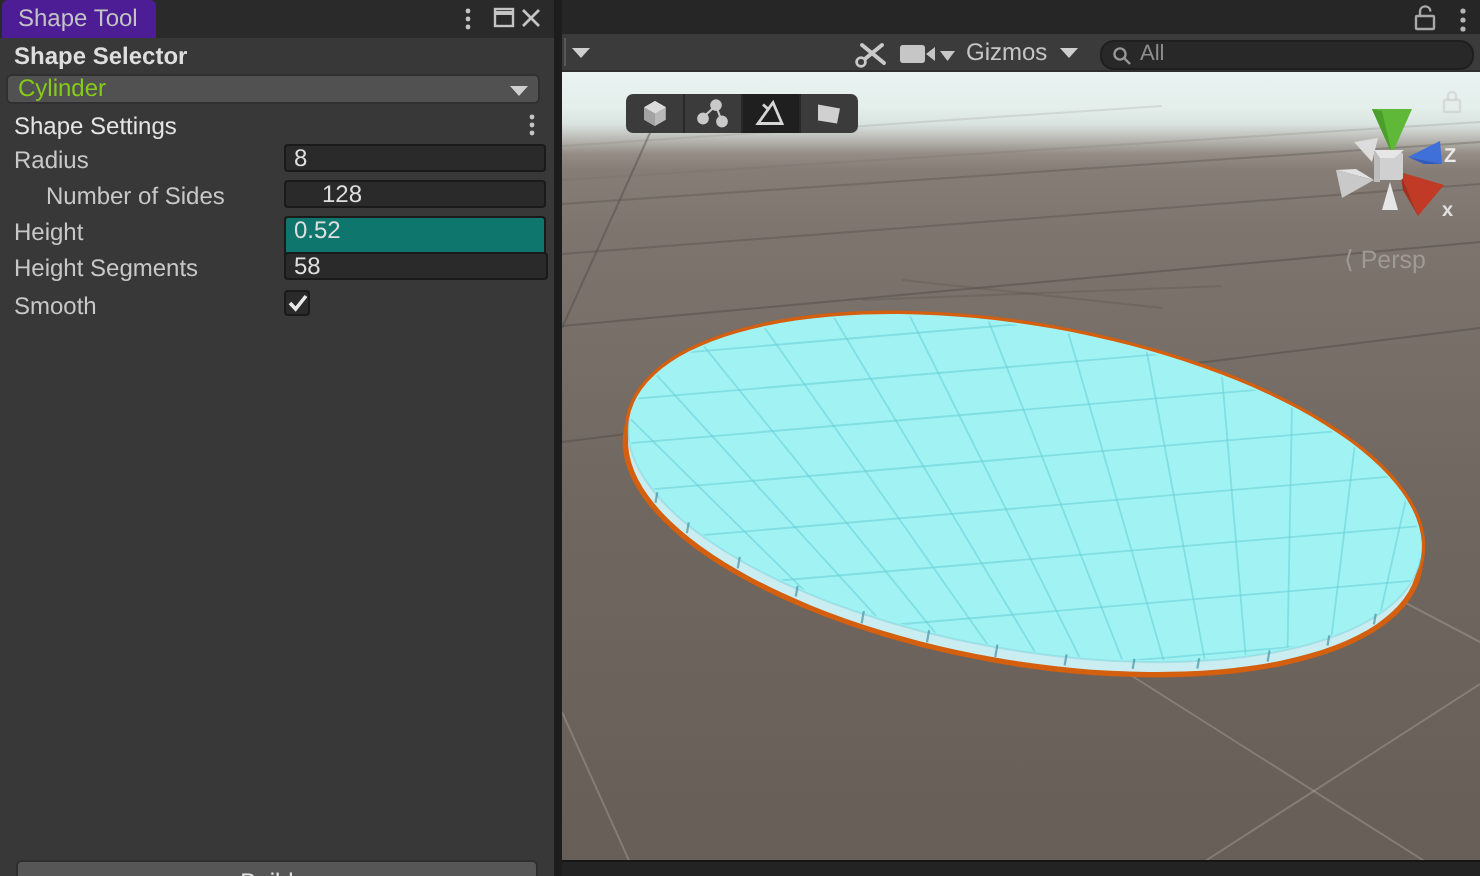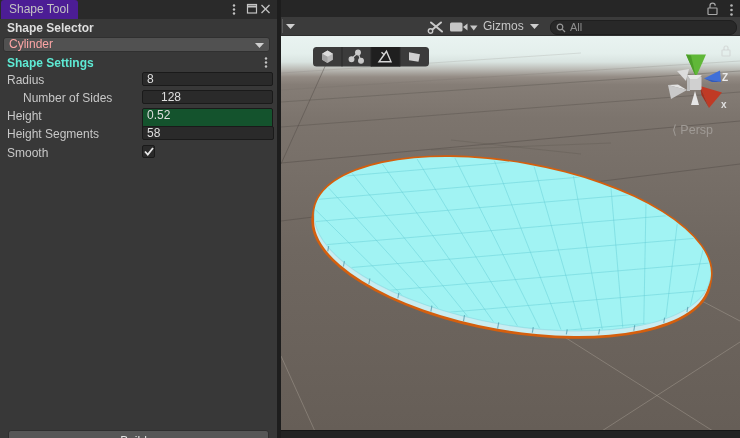"Cylinder" div.abs { color: #fca5a5 -> #84cc16 }
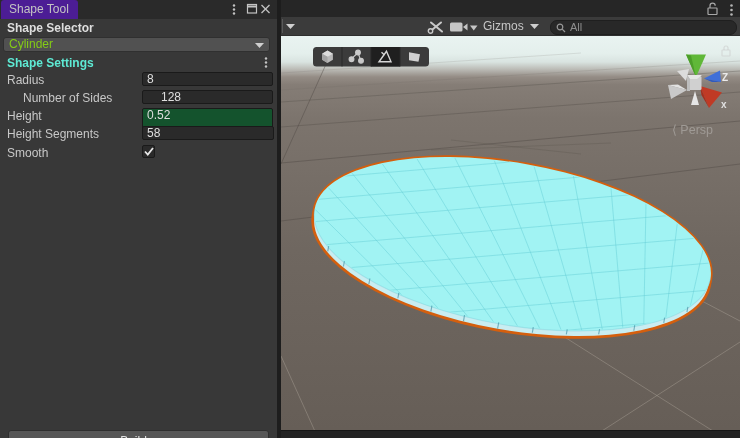"Shape Settings" div.abs { color: #5eead4 -> #e5e5e5; font-weight: bold -> normal }
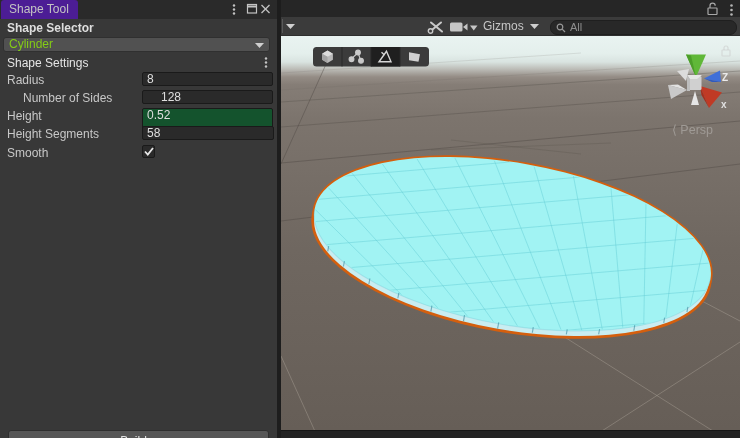"0.52" div.abs { background: #14532d -> #0f766e }
